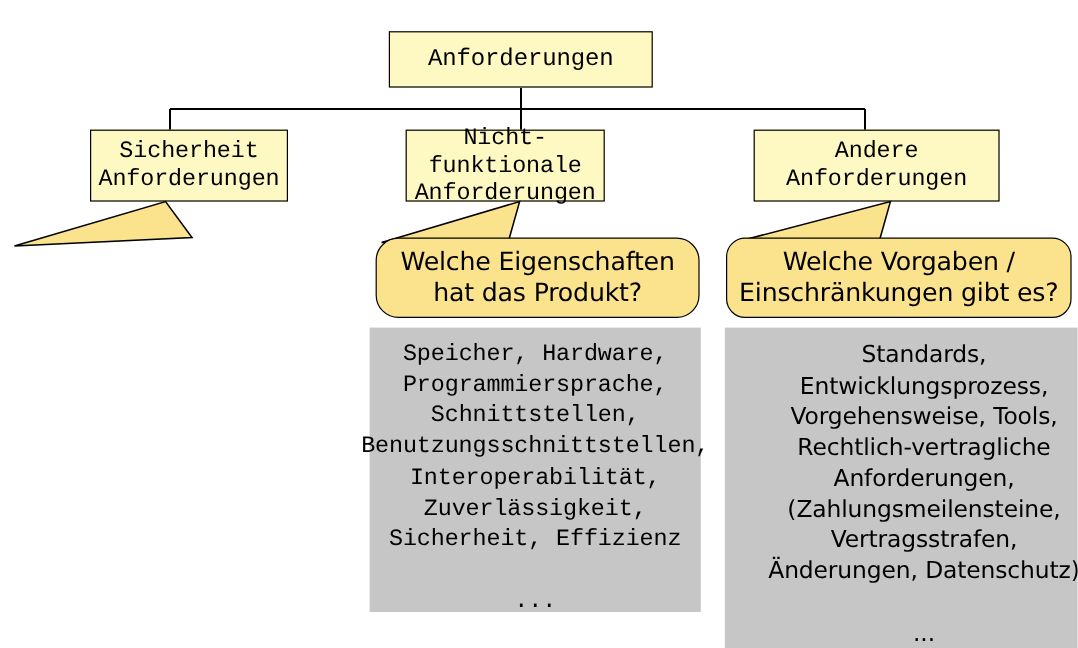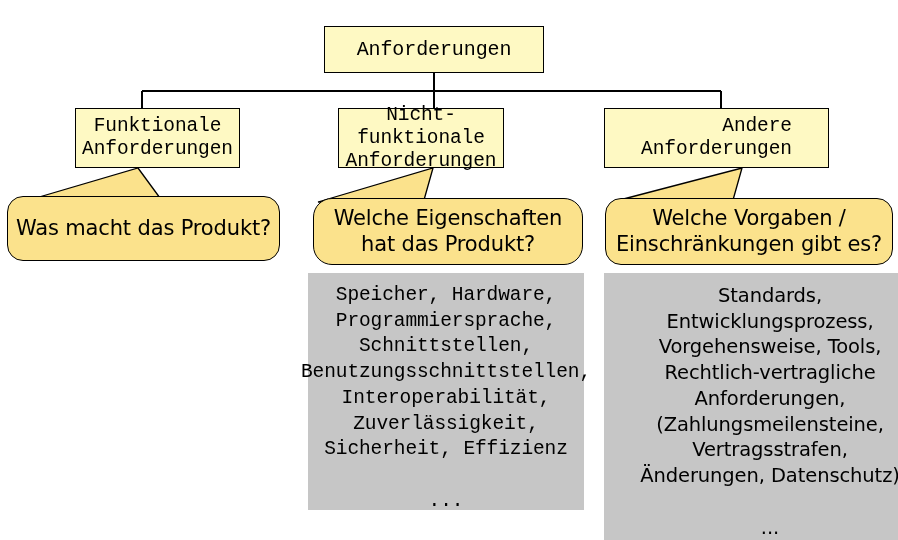"Funktionale" div.node-box { text: Funktionale -> Sicherheit }
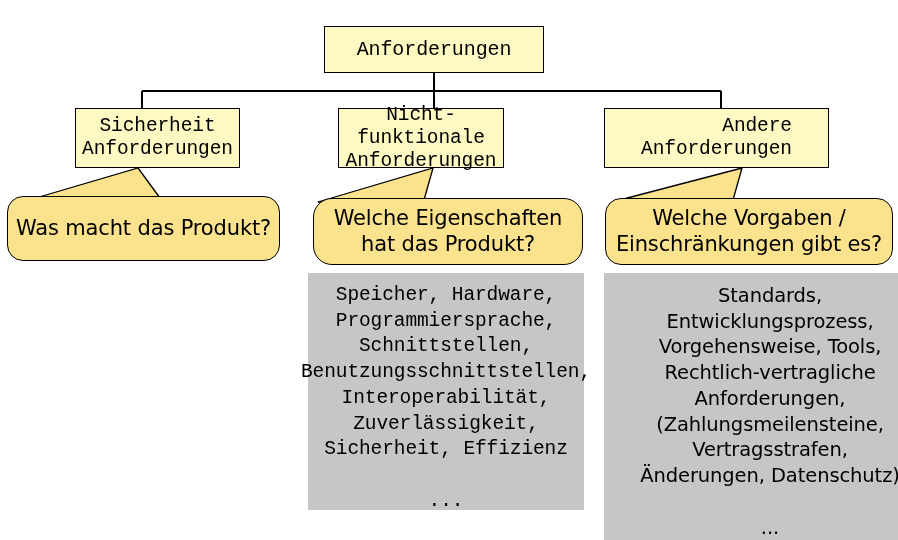"Andere" div.node-box { left: 604px -> 628px; text-align: right -> none; width: 225px -> 205px }
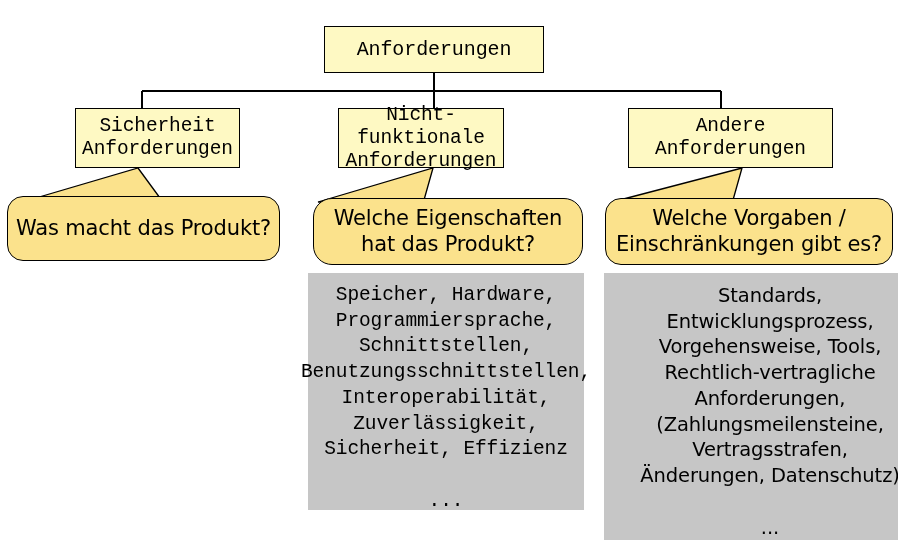"Was macht das Produkt?" div.callout-body { html: <div>Was macht das Produkt?</div> -> none }
